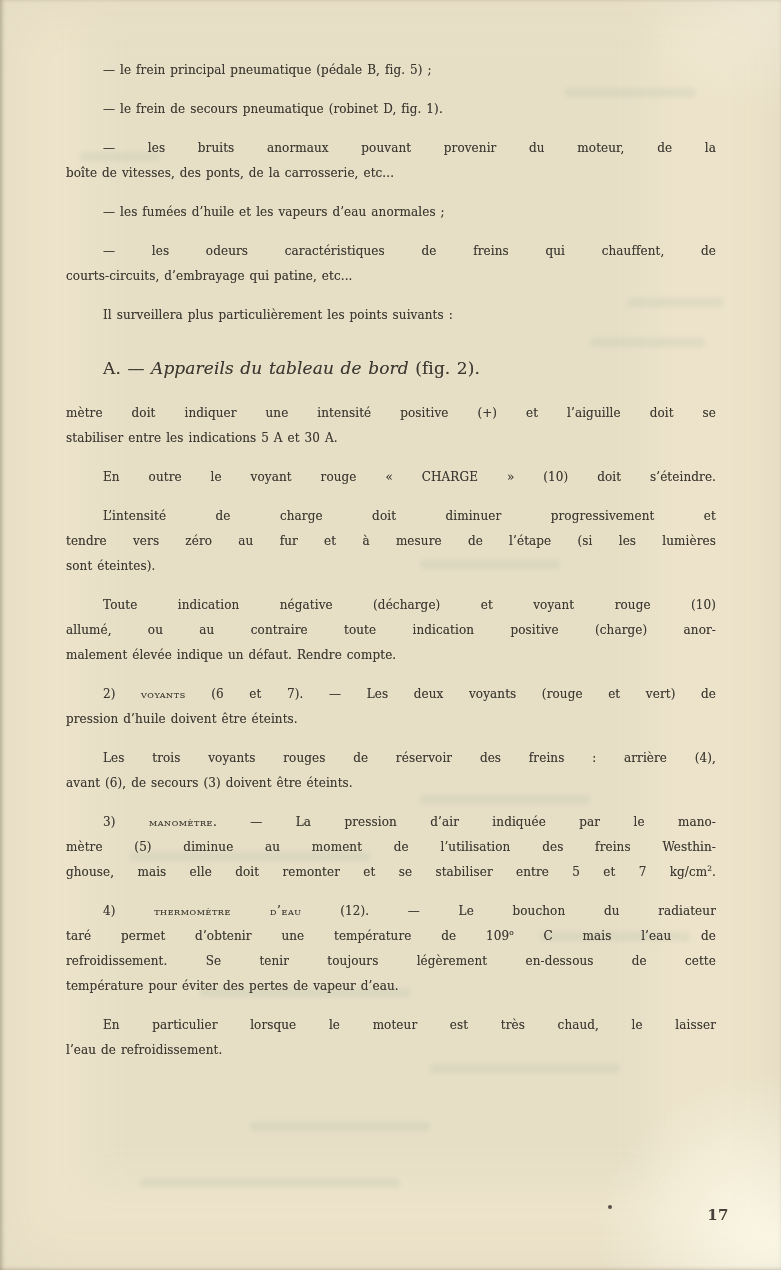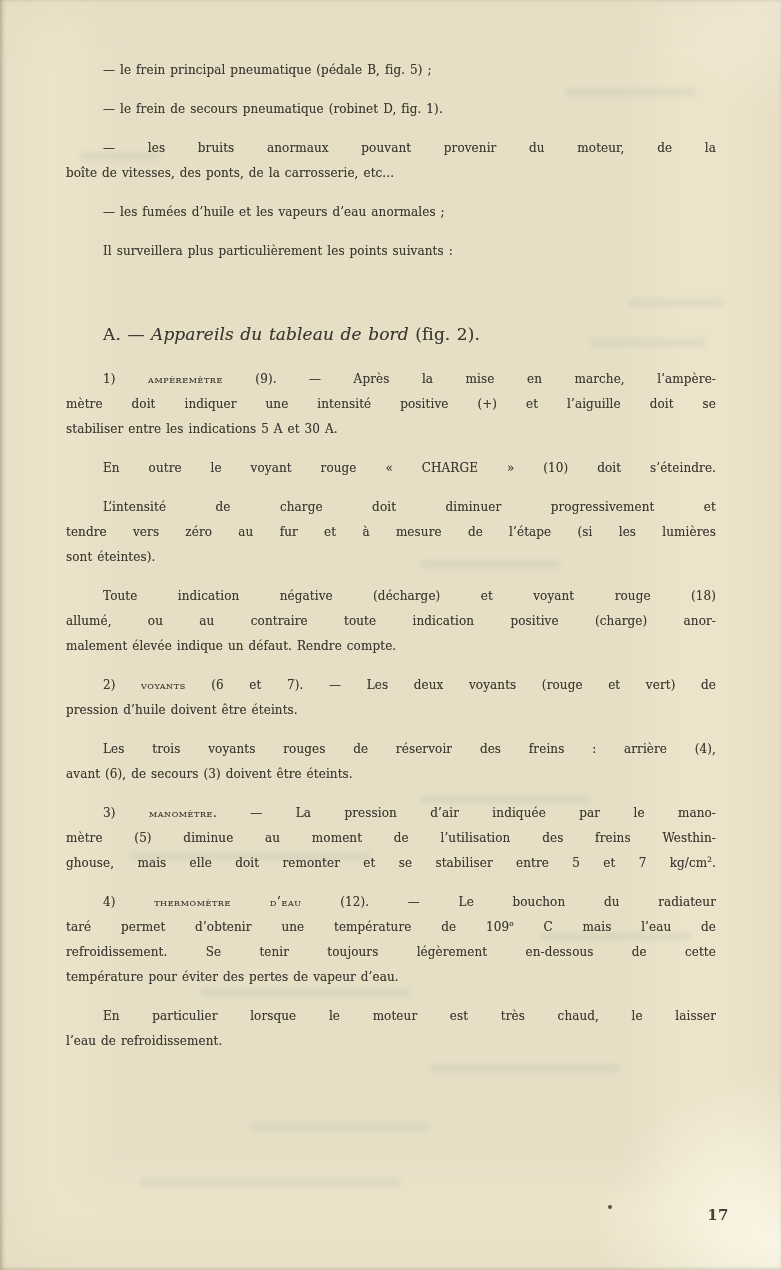"— les odeurs caractéristiques de" div.para { html: none -> <div> <div><span>— les odeurs caractéristiques de freins qui chauffent, de</span></div> <div><span>courts-circuits, d’embrayage qui patine, etc...</span></div> </div> }
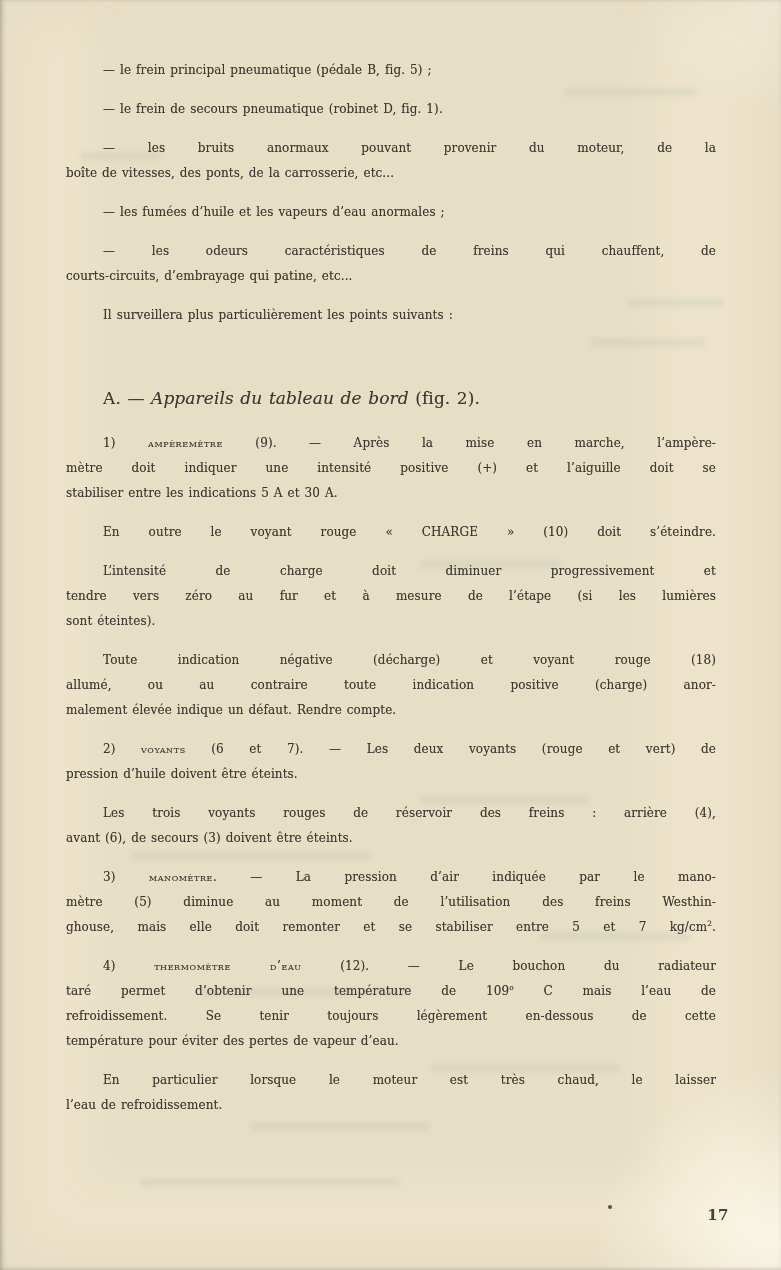"A. — Appareils du tableau" .para.heading { margin-top: 58px -> 28px }
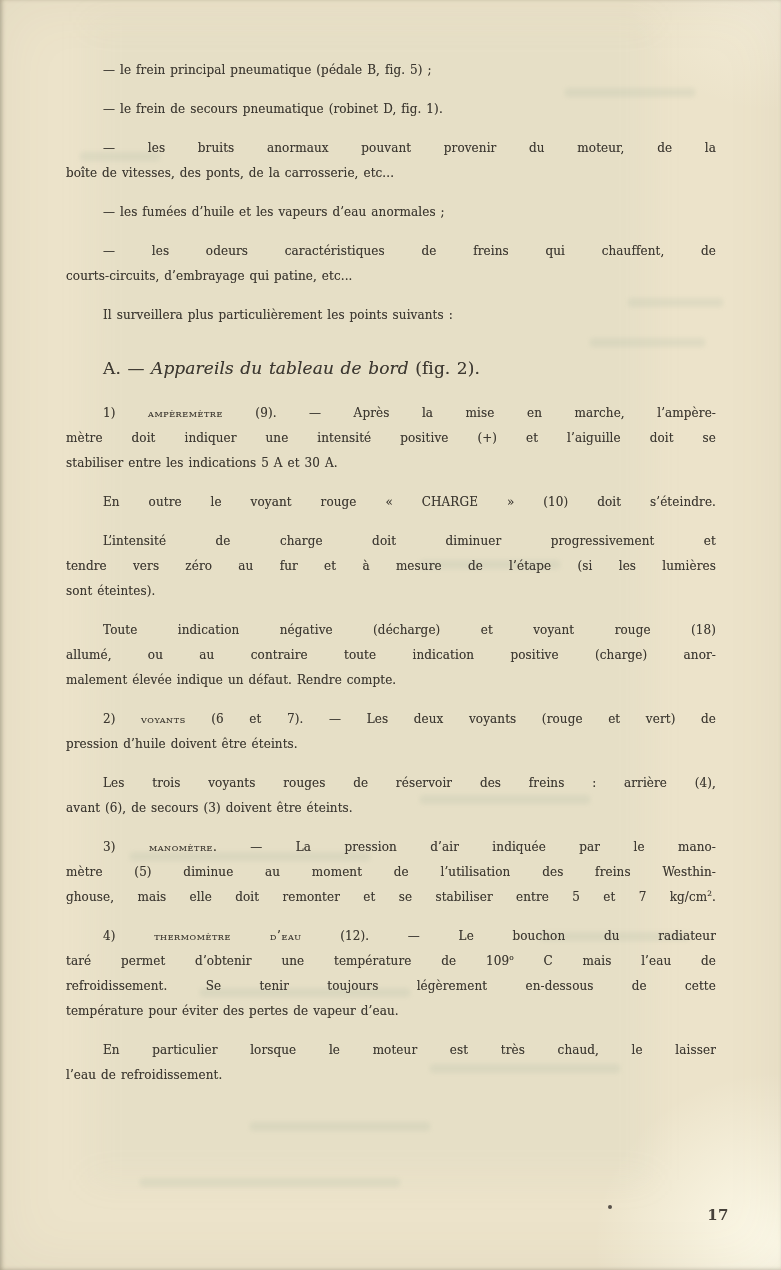"1) ampèremètre (9). — Après" div.line { html: <div><span>1) </span><span>ampèremètre</span><span> (9). — Après la mise en marche, l’ampère-</span></div> -> none }
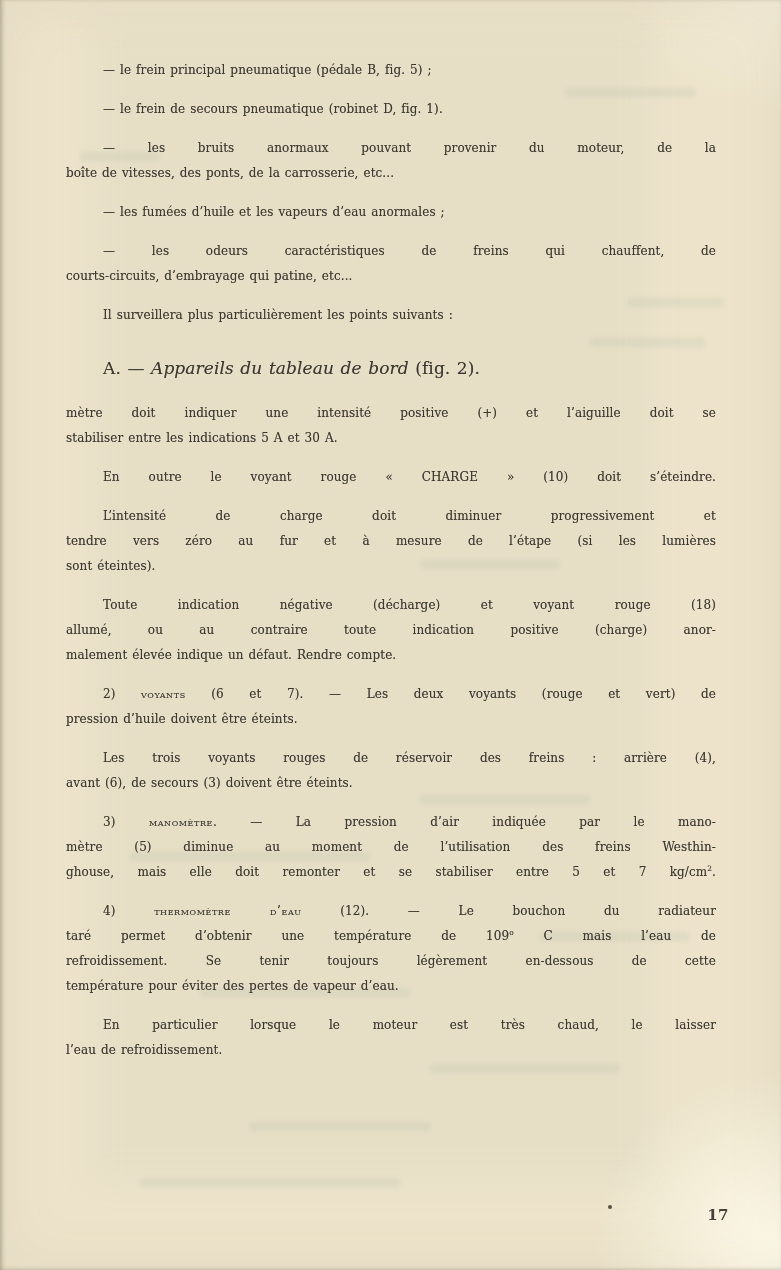"Toute indication négative (décharge) et" span.seg-n { text: 18 -> 10 }
